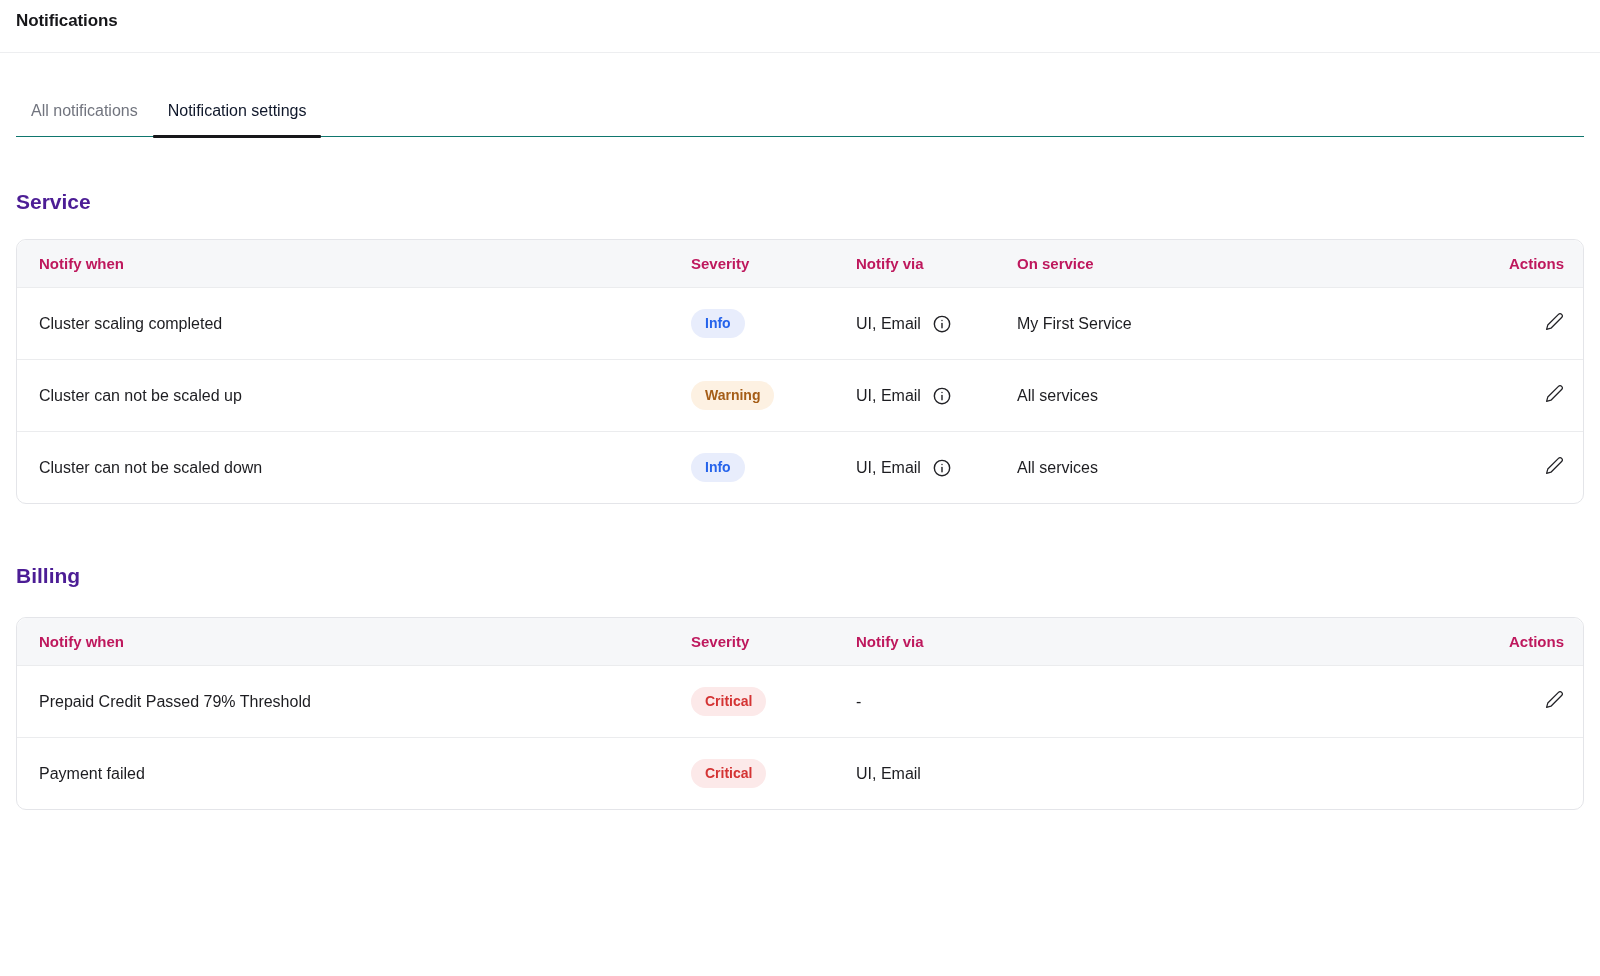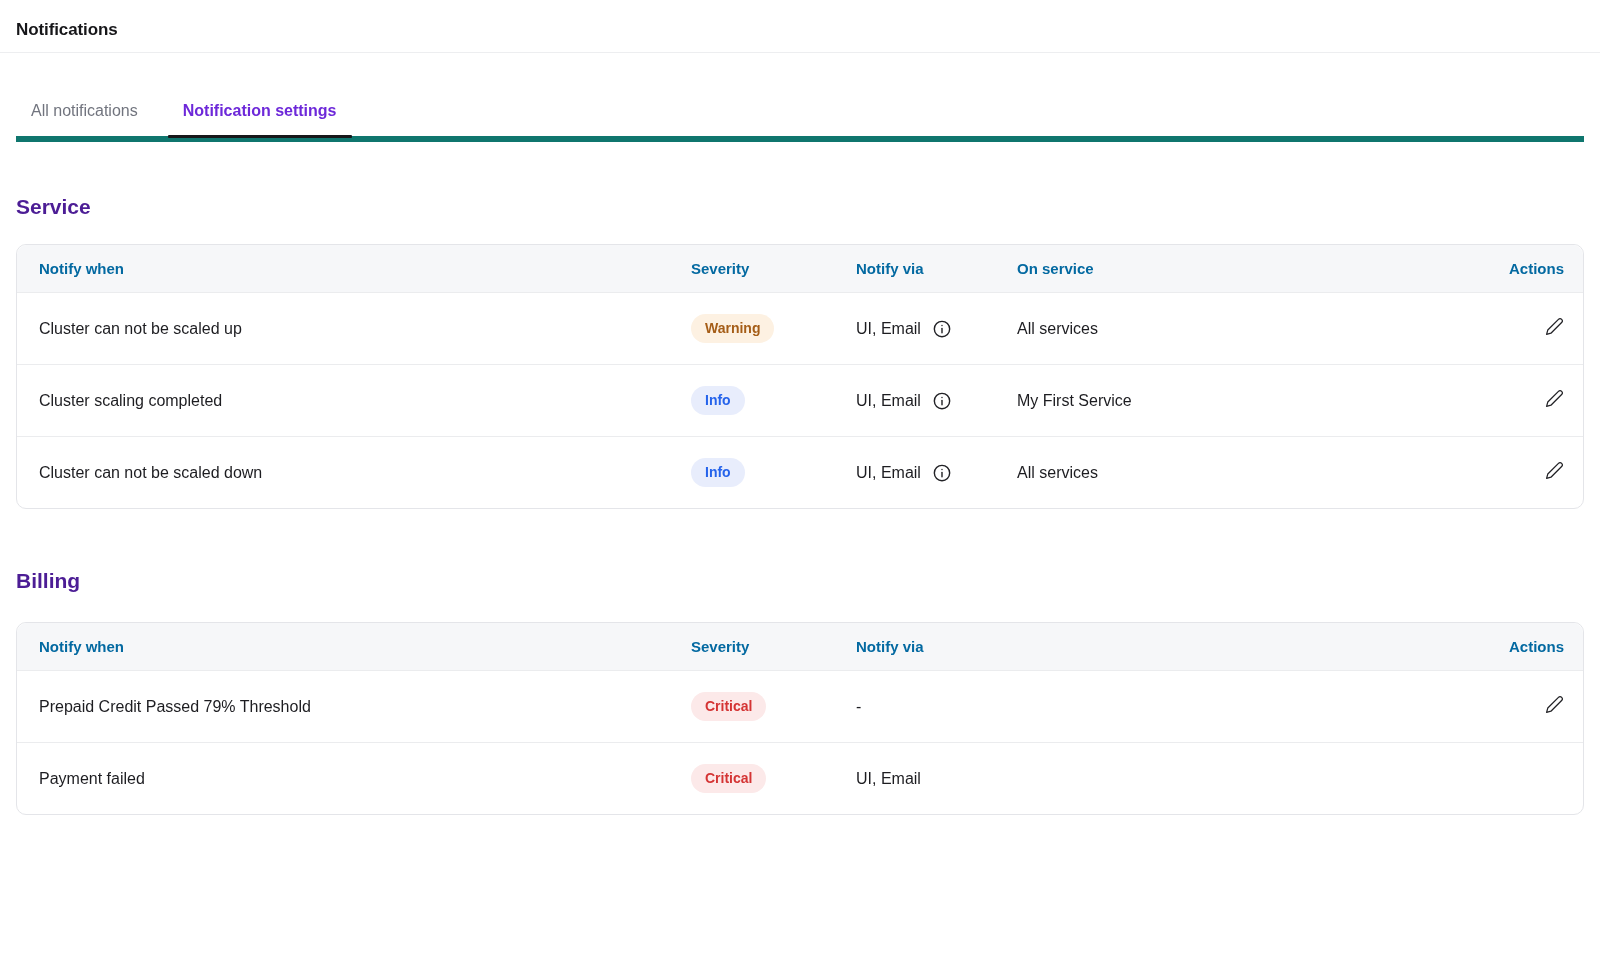"Notifications" .page-header { padding: 20px 16px 0 -> 11px 16px 0 }
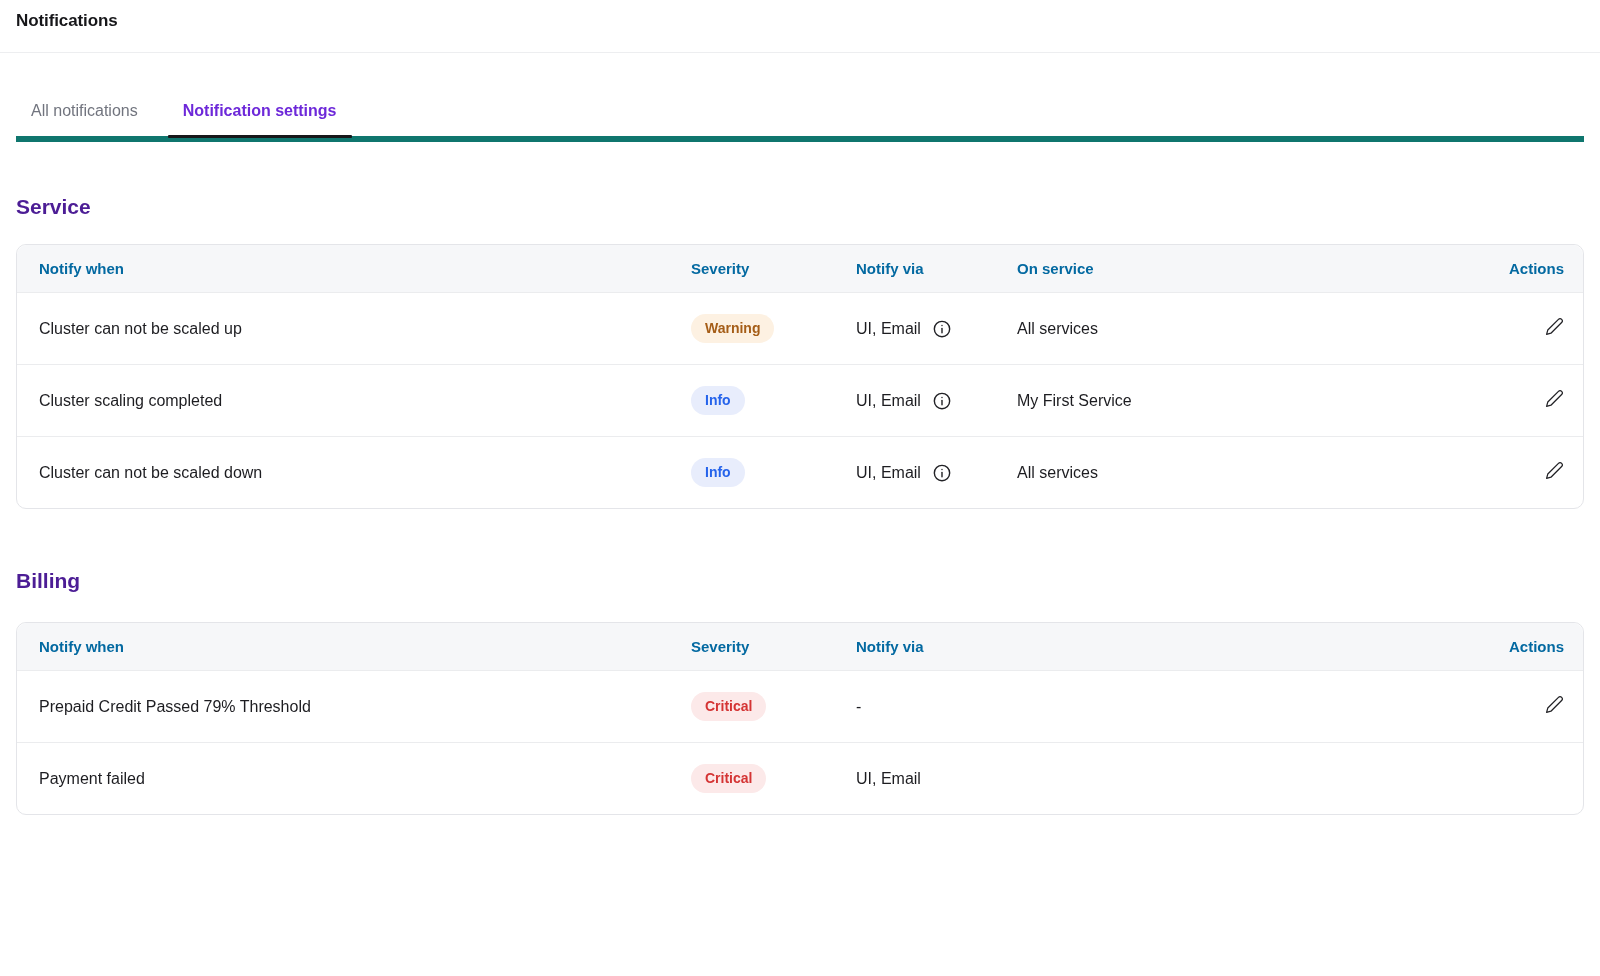"All notifications" .tabs { border-bottom: 6px solid #0f766e -> 1px solid #0f766e; gap: 15px -> none }
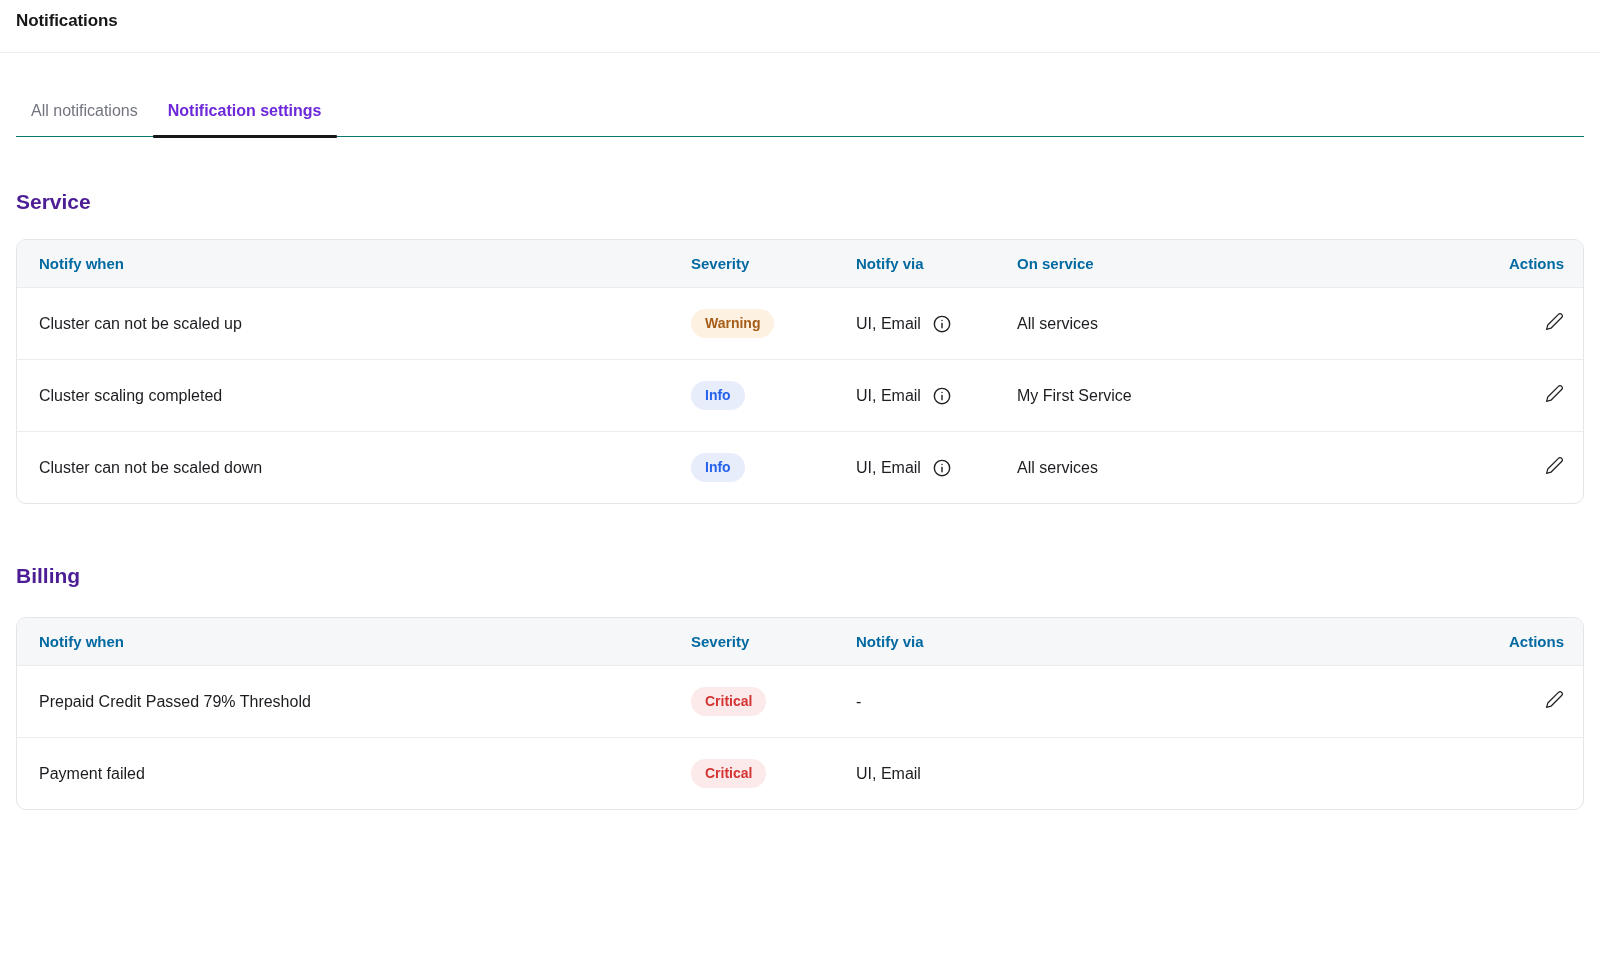"Notification settings" .tab.active { color: #6d28d9 -> #0f172a; font-weight: 700 -> 400 }
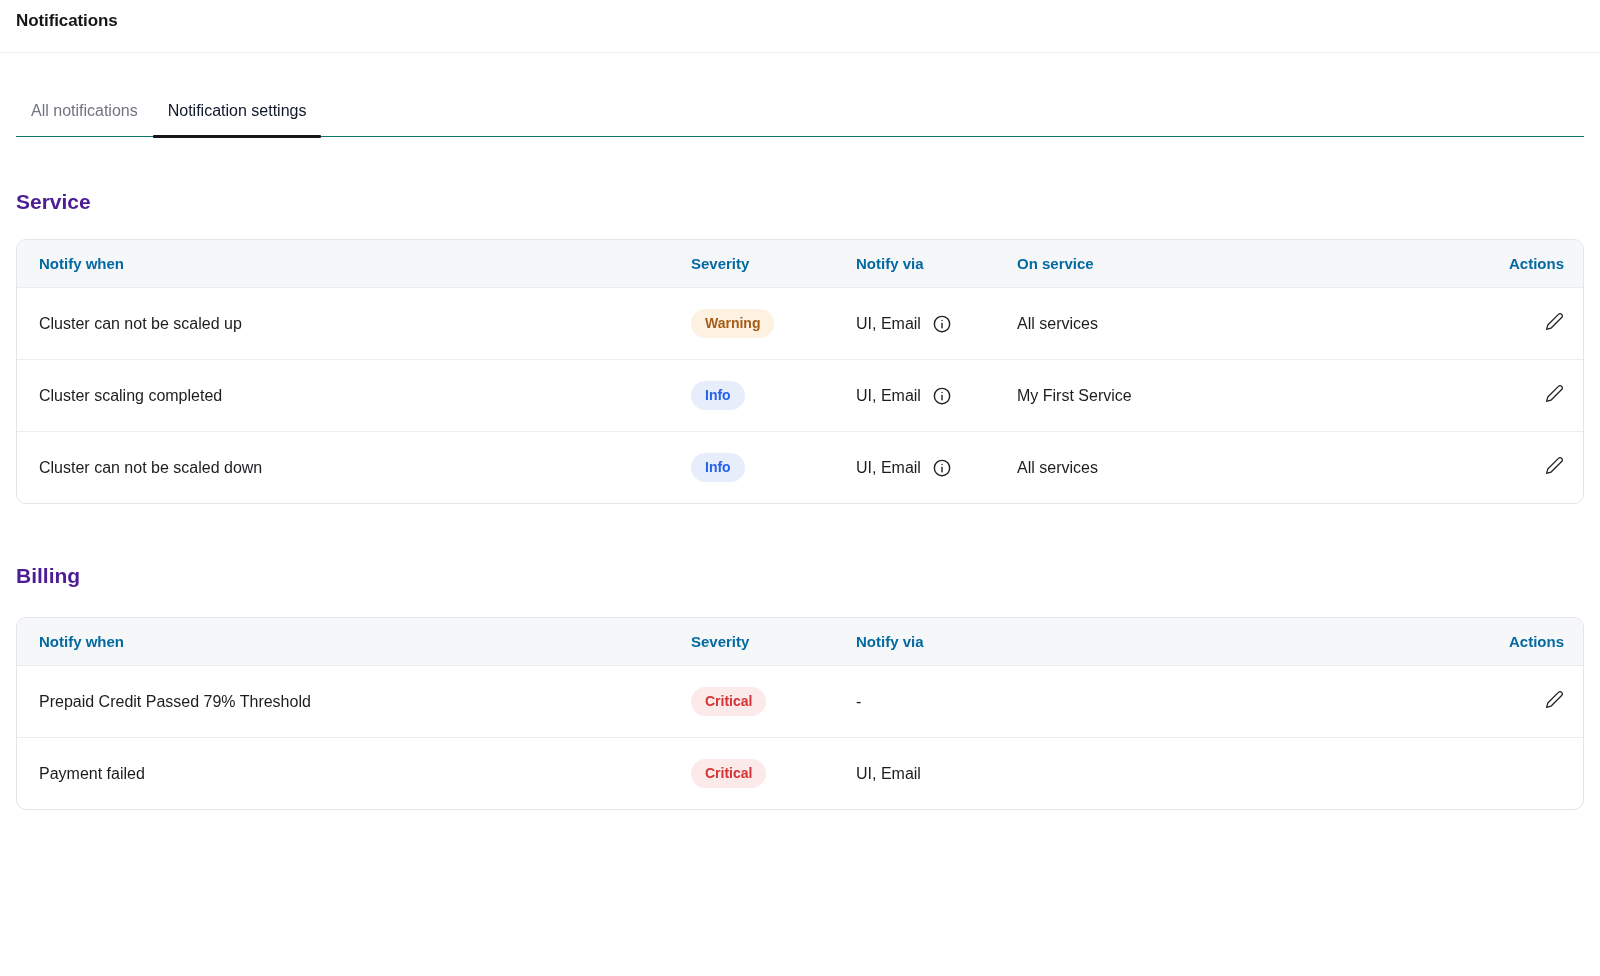"Notify when" .settings-table thead th { color: #0369a1 -> #be185d }
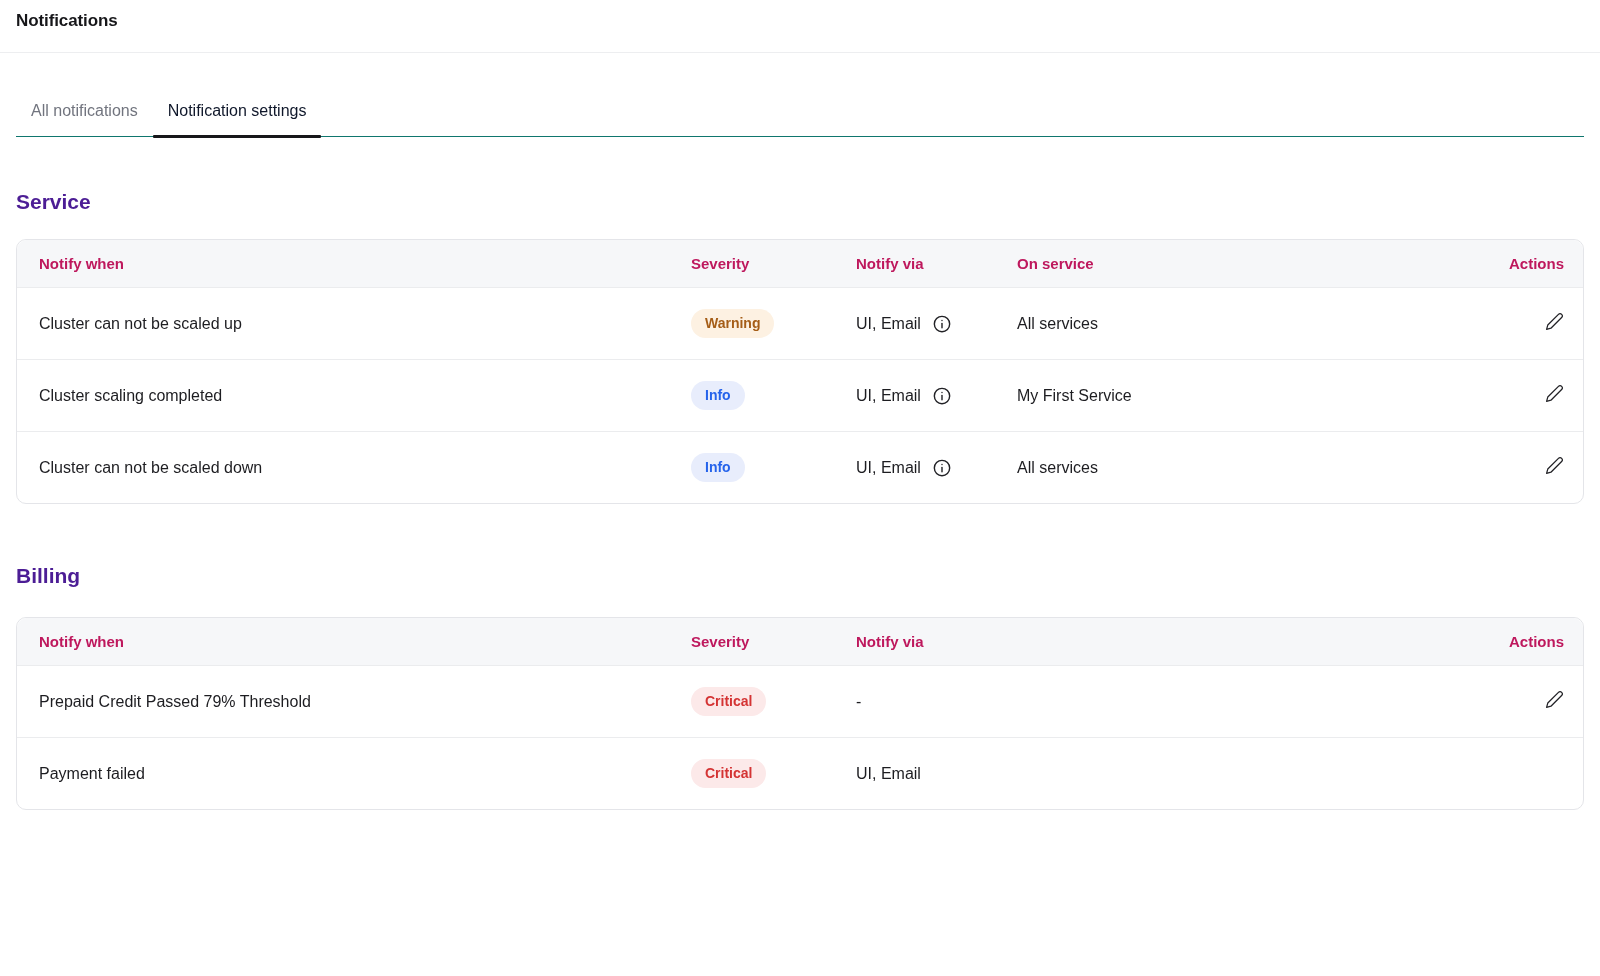"Cluster can not be scaled up" tr { order: before "Cluster scaling completed" -> after "Cluster scaling completed" }
